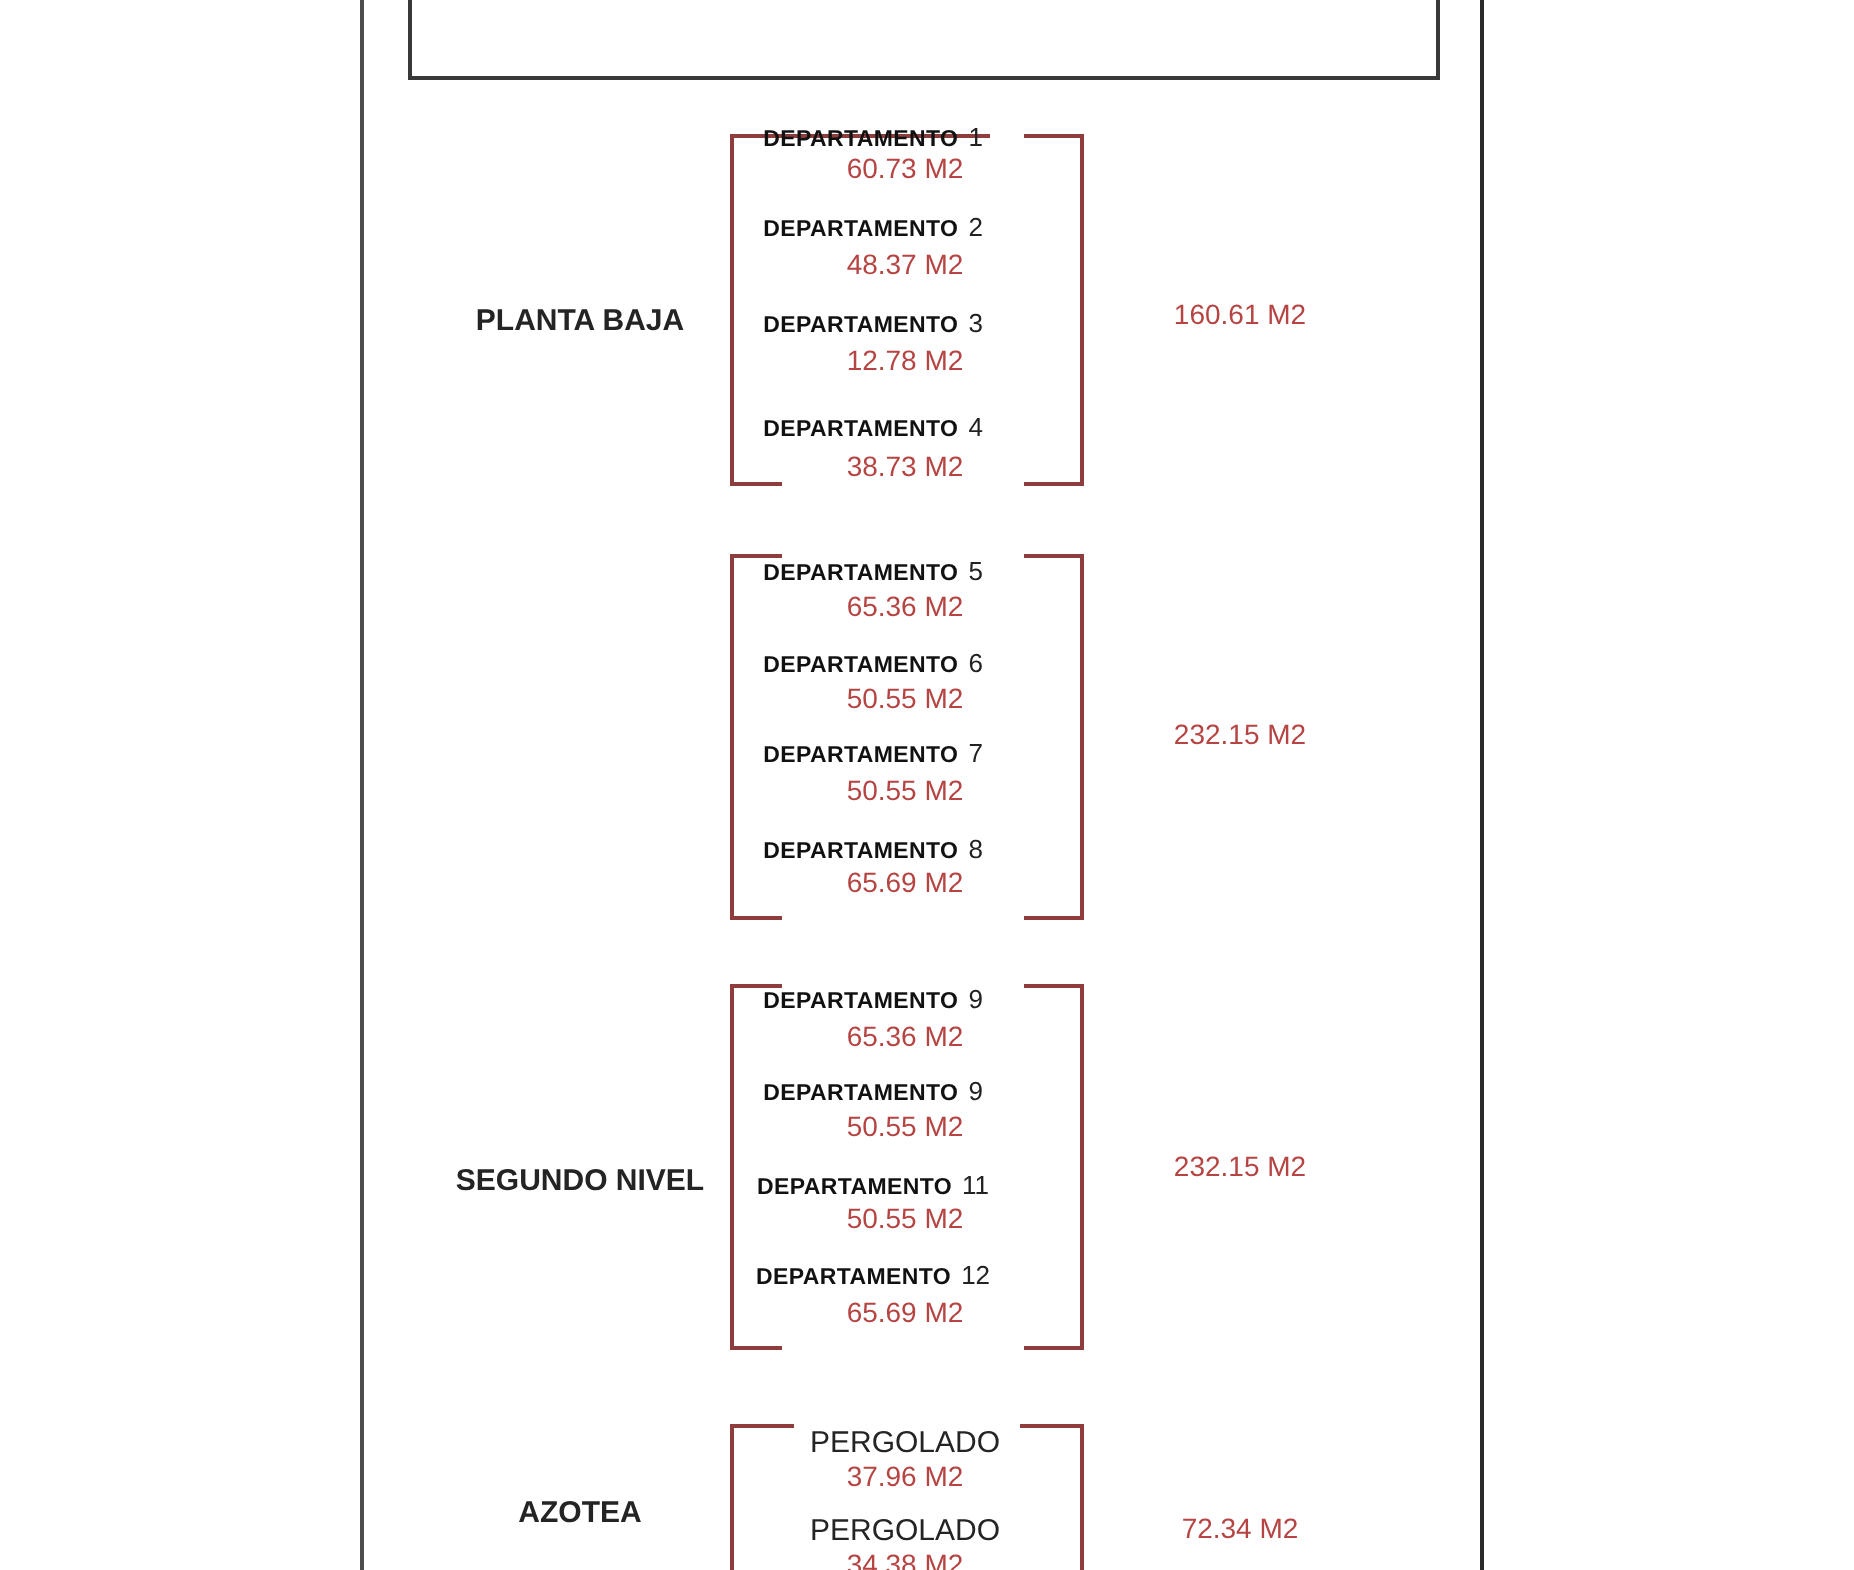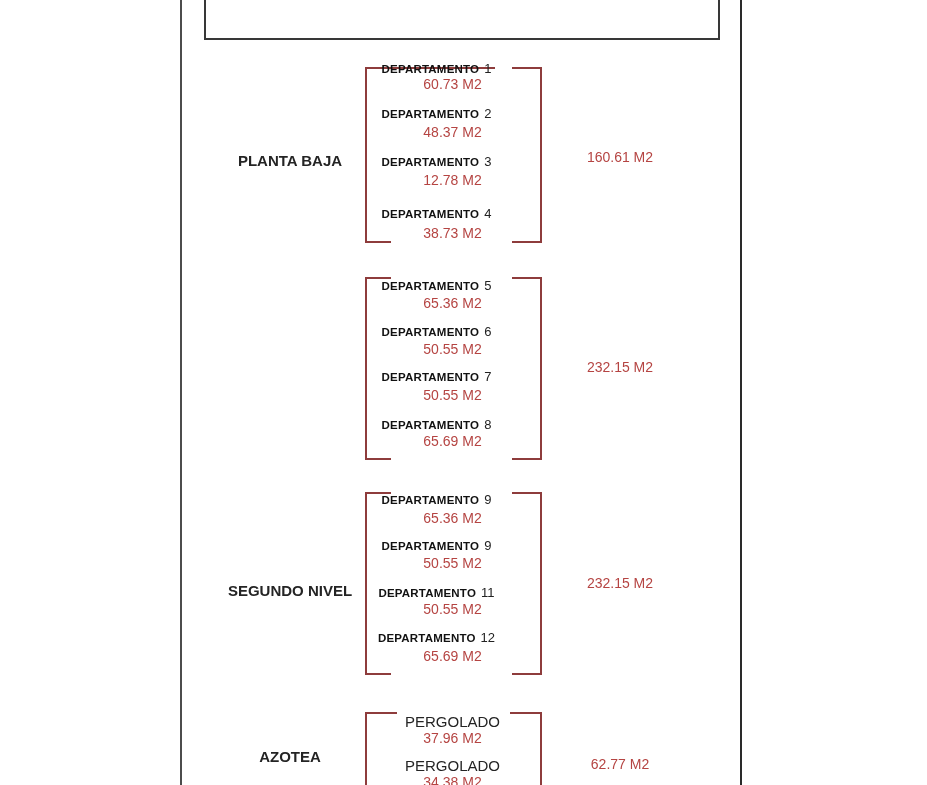"62.77 M2" div.total { text: 62.77 -> 72.34 }
